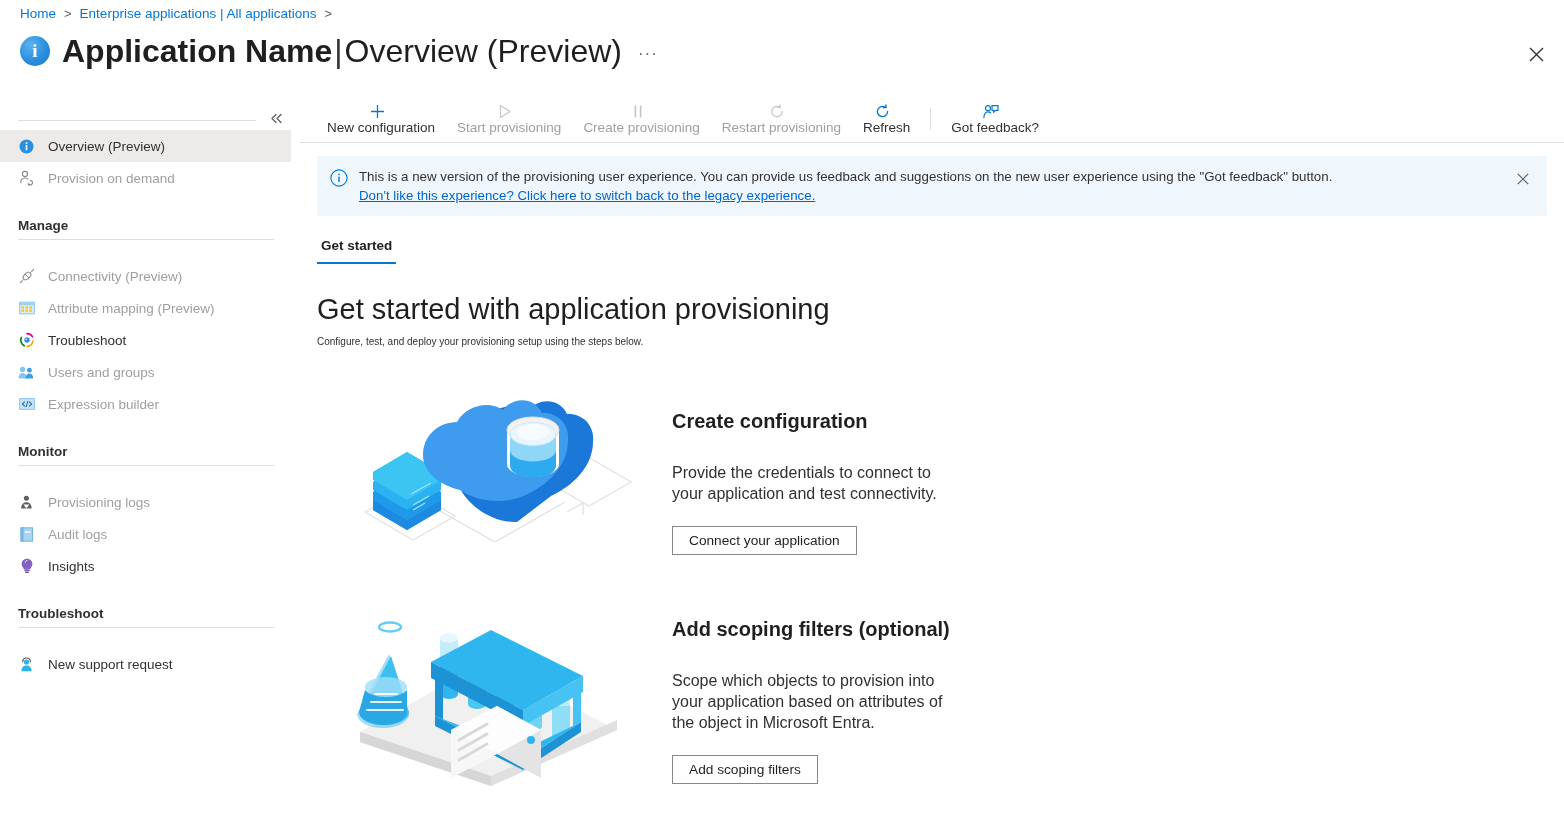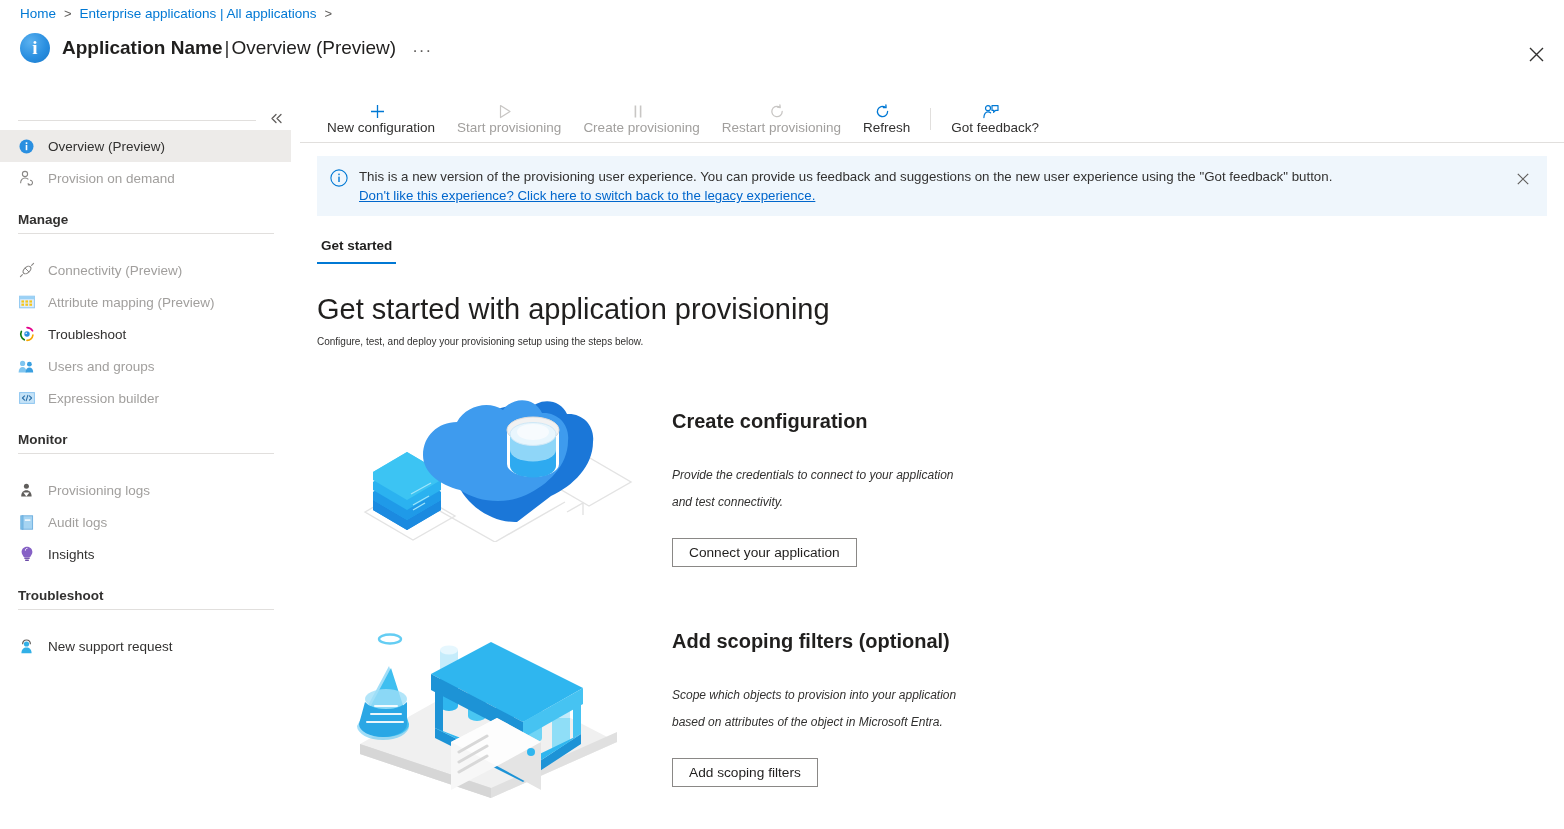"Application Name|Overview (Preview)" .page-title { font-size: 19px -> 32px }
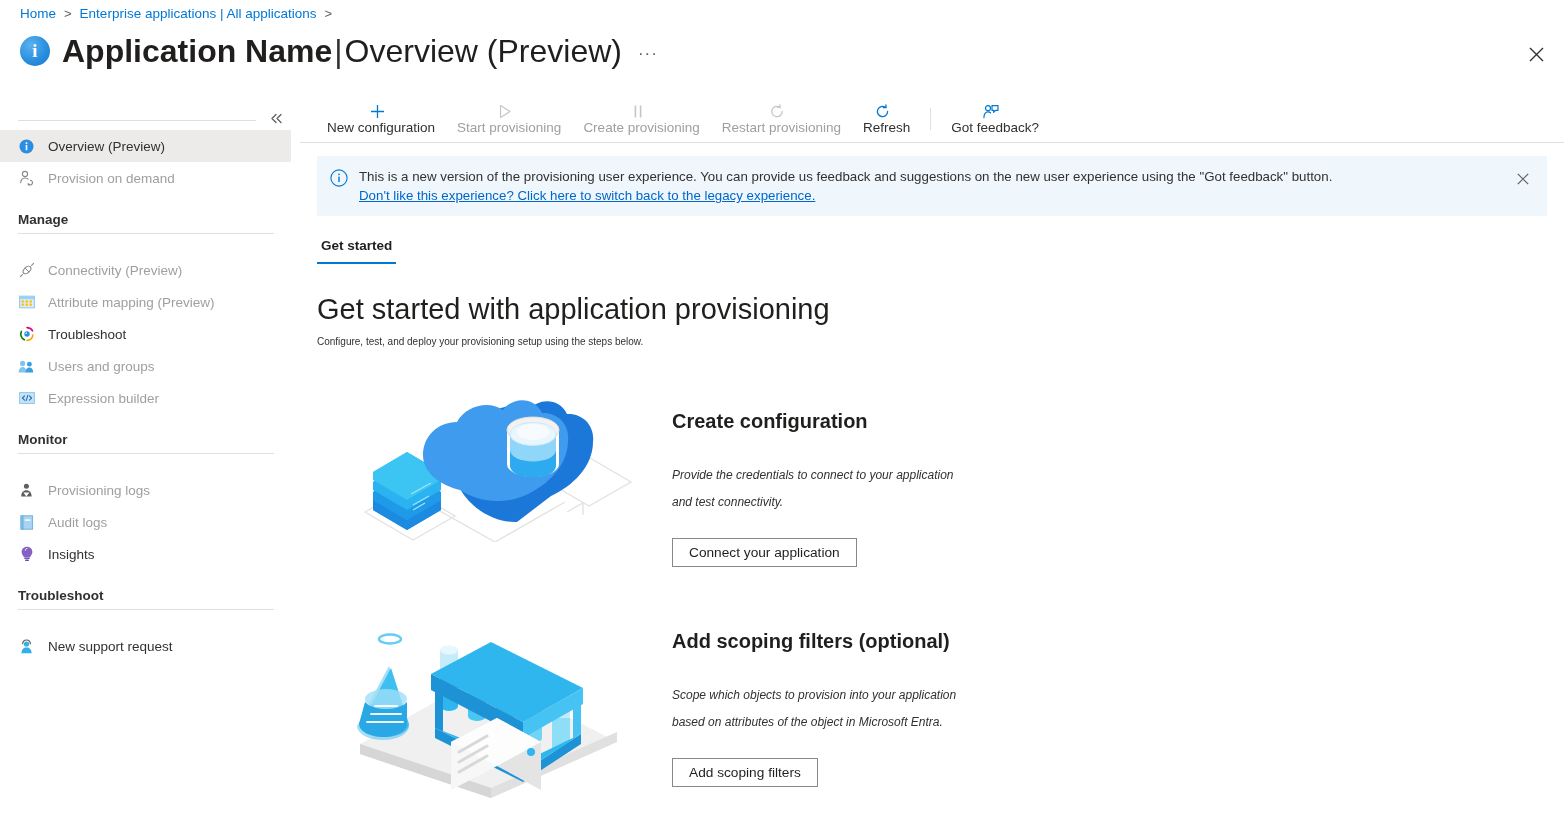"Manage" .nav-group { margin-top: 18px -> 24px }
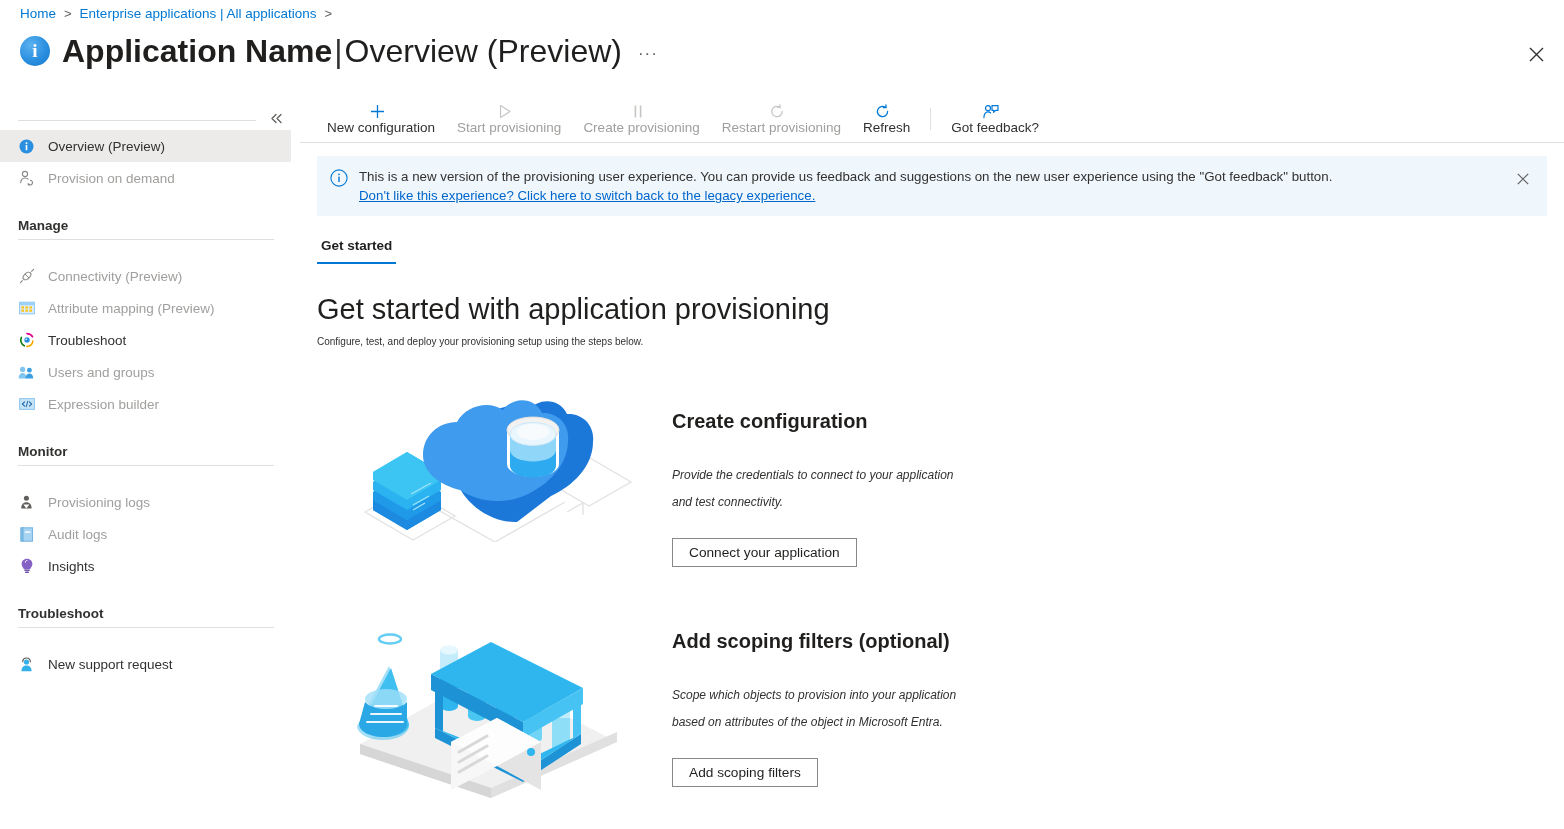"Provide the credentials to connect" .card-desc { font-size: 12px -> 16px; font-style: italic -> none; line-height: 27px -> 21px }
